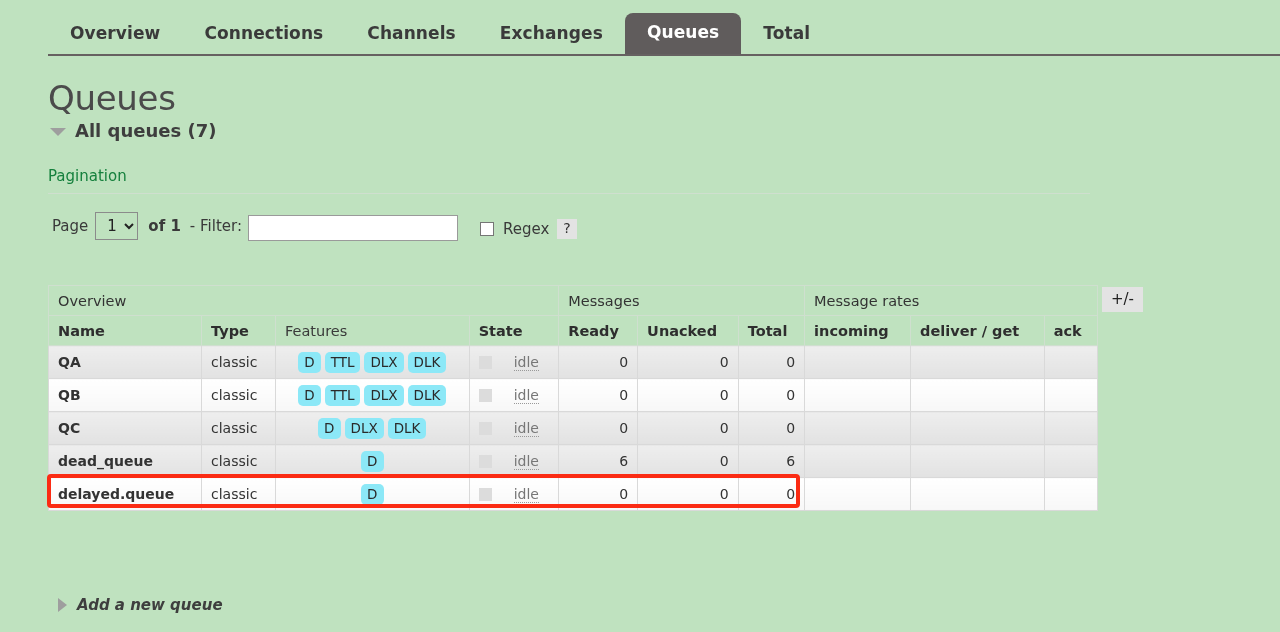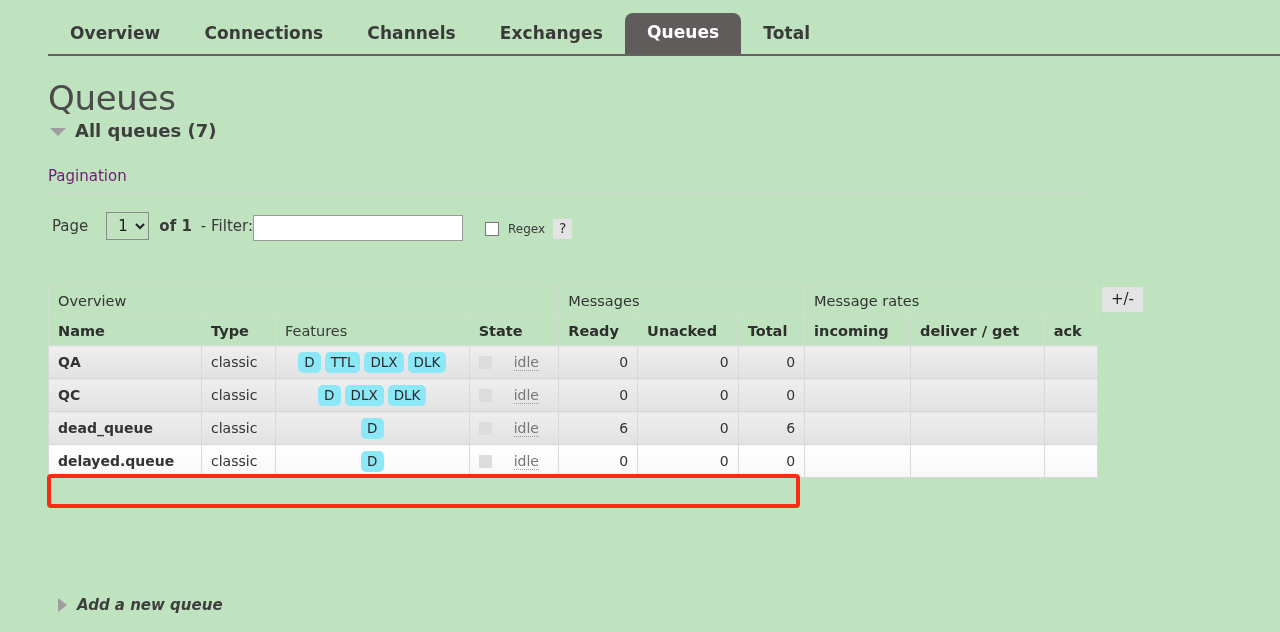"Pagination" .pagination-label { color: #701a75 -> #15803d }
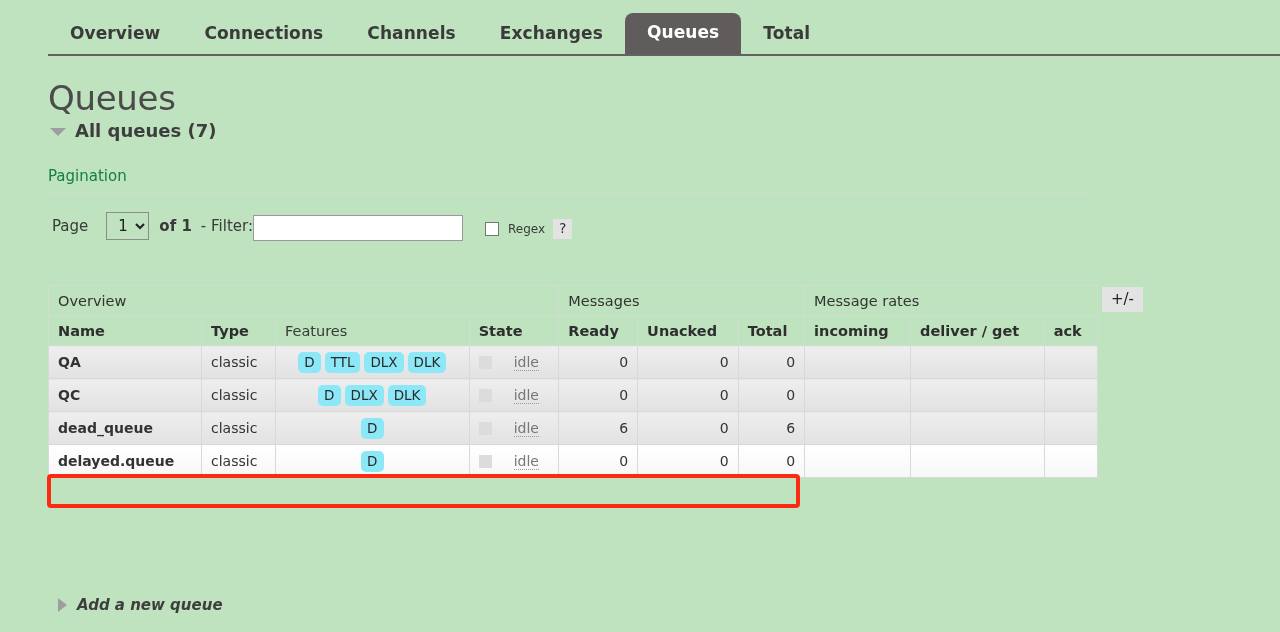"Page" .pagination-controls .lbl { margin-right: 18px -> 7px }
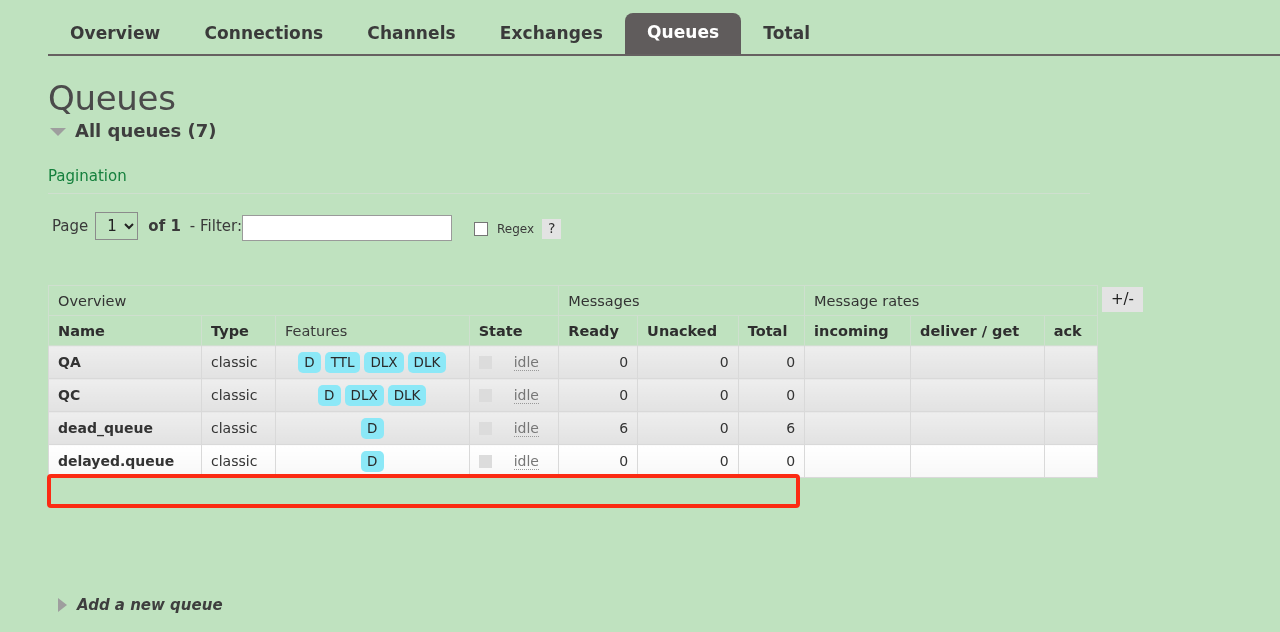"- Filter:" .filter-label { margin-right: none -> 6px }
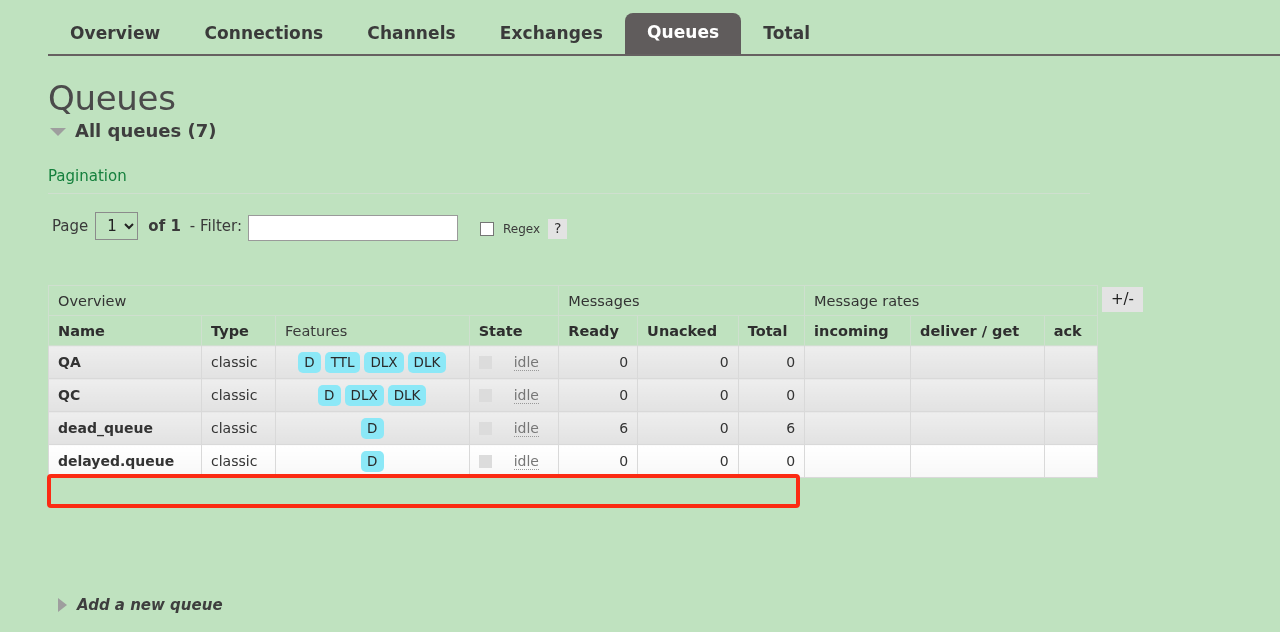"Regex" .regex-label { font-size: 12px -> 15px }
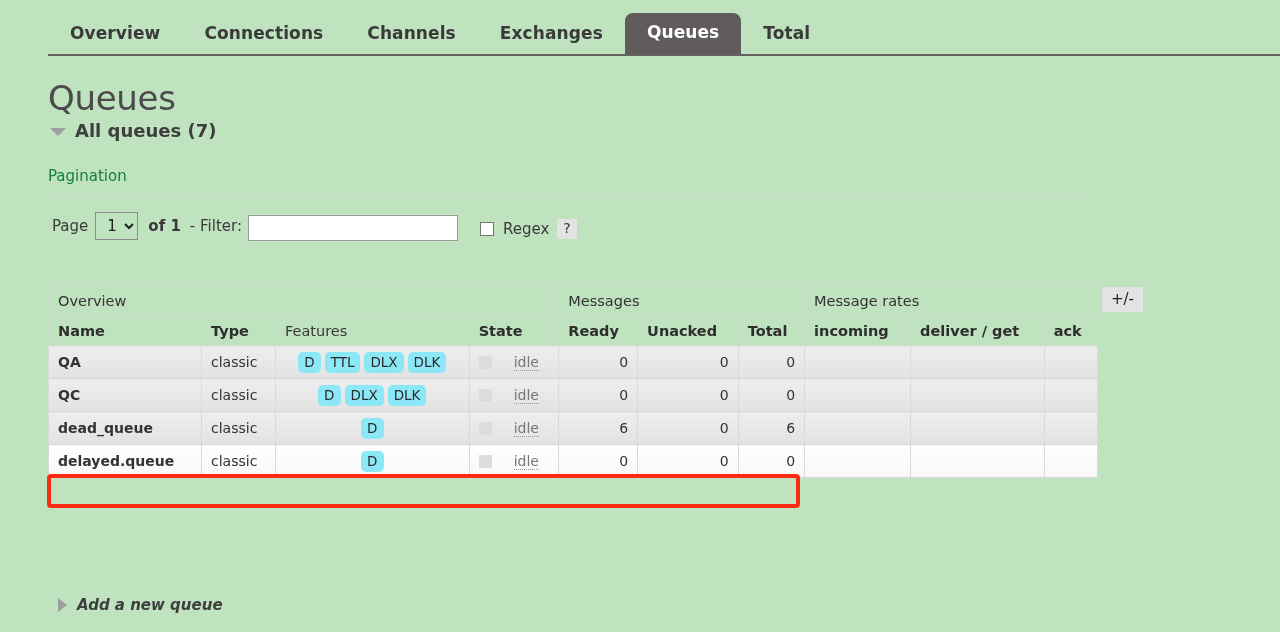"QB" tr.even { html: none -> <tr> <td>QB</td> <td>classic</td> <td><span>D</span><span>TTL</span><span>DLX</span><span>DLK</span></td> <td> <span> <span></span> <span>idle</span> </span> </td> <td>0</td> <td>0</td> <td>0</td> <td></td> <td></td> <td></td> </tr> }
